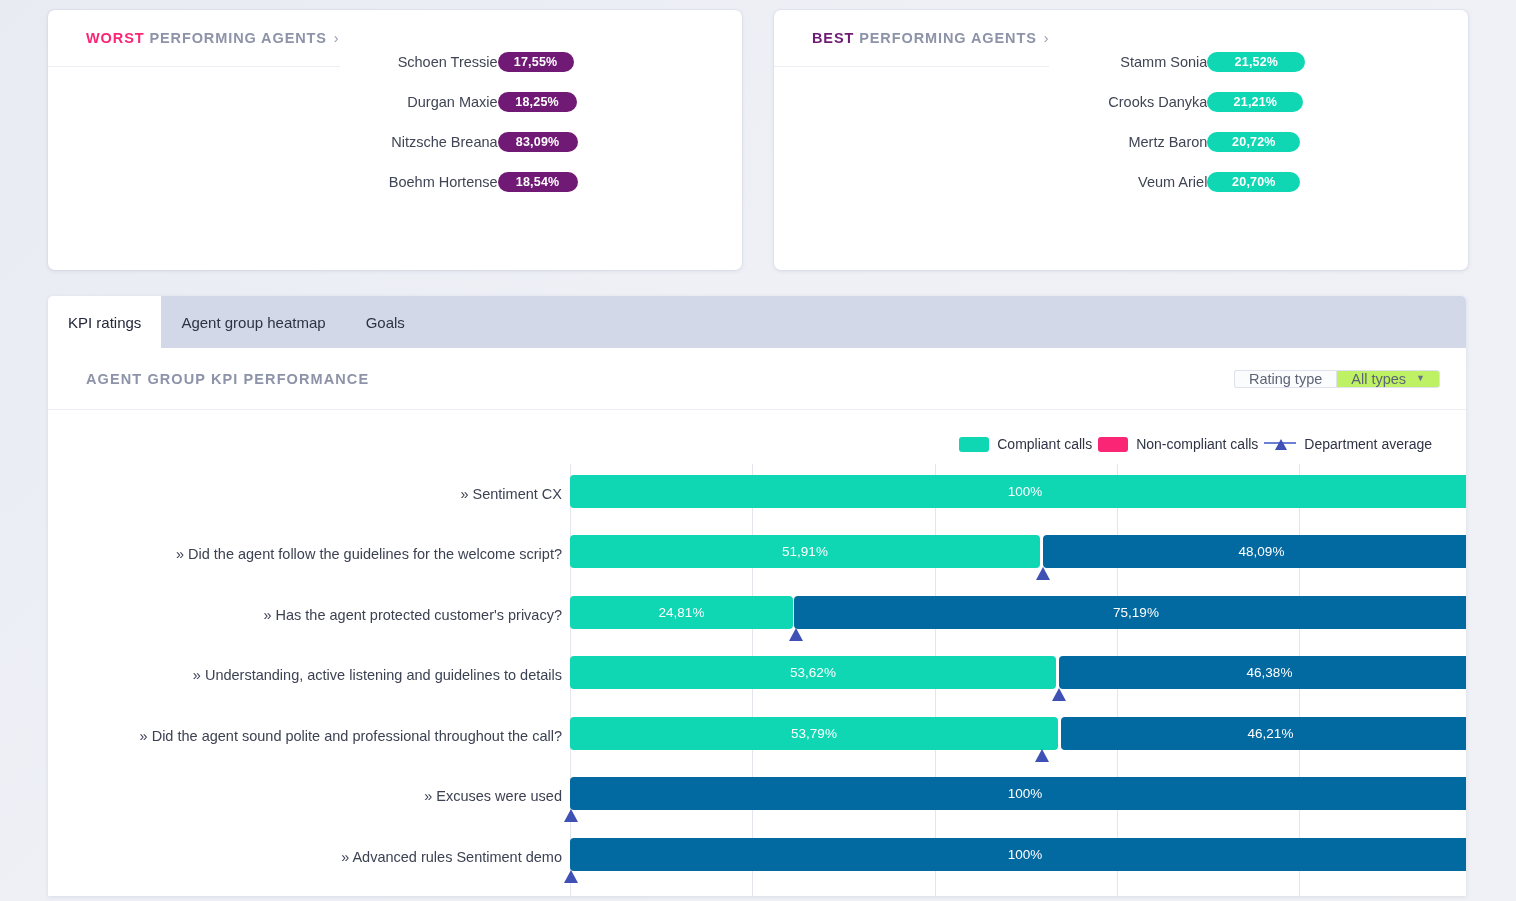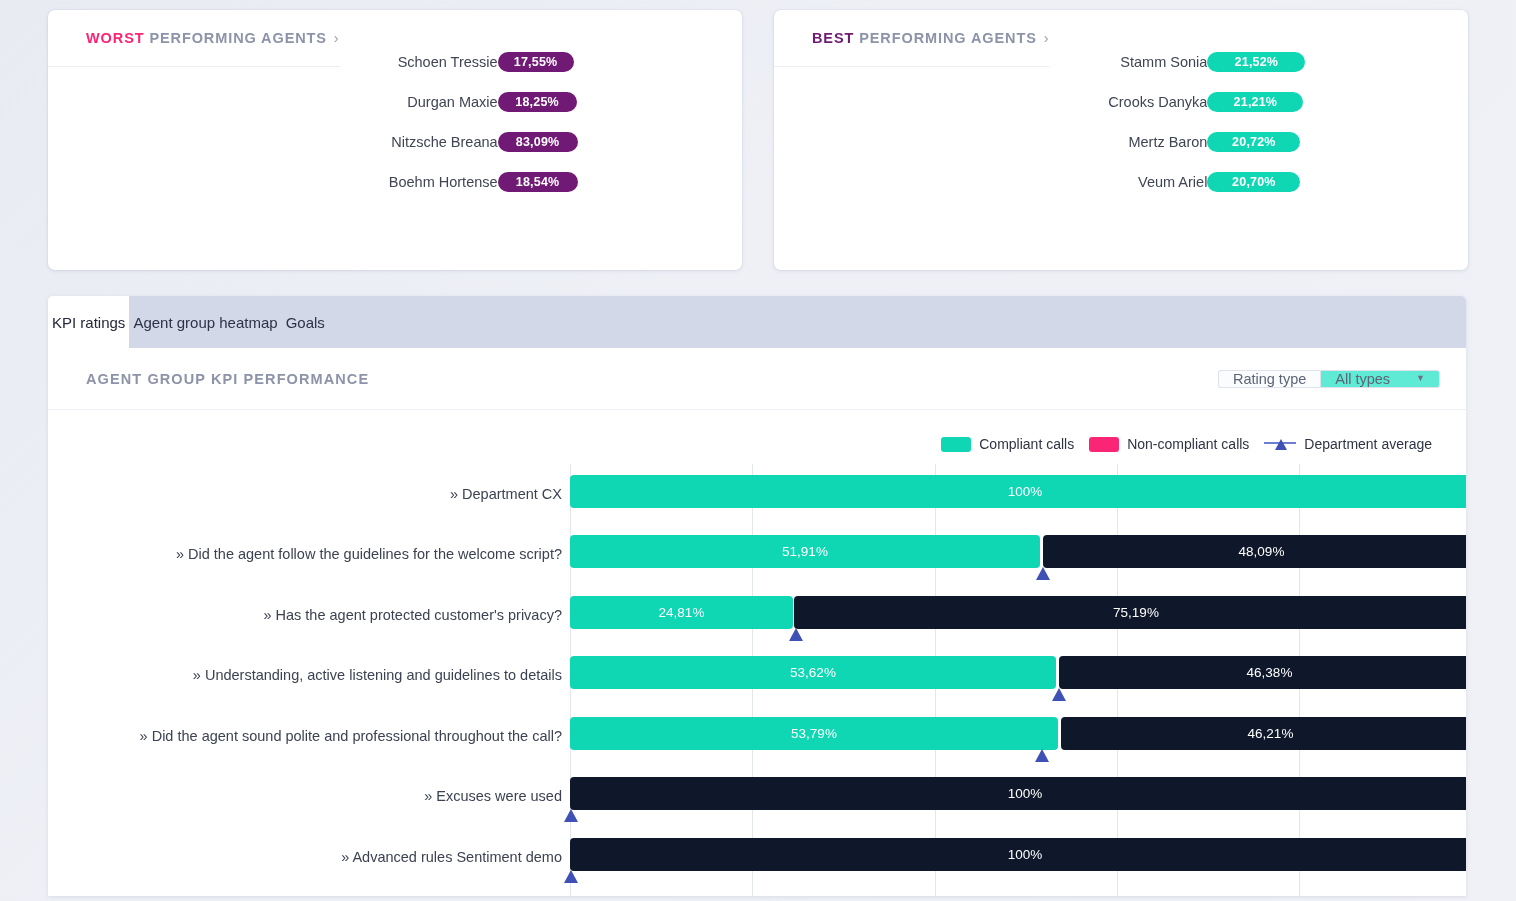"KPI ratings" .tab { padding: 0 4px -> 0 20px }
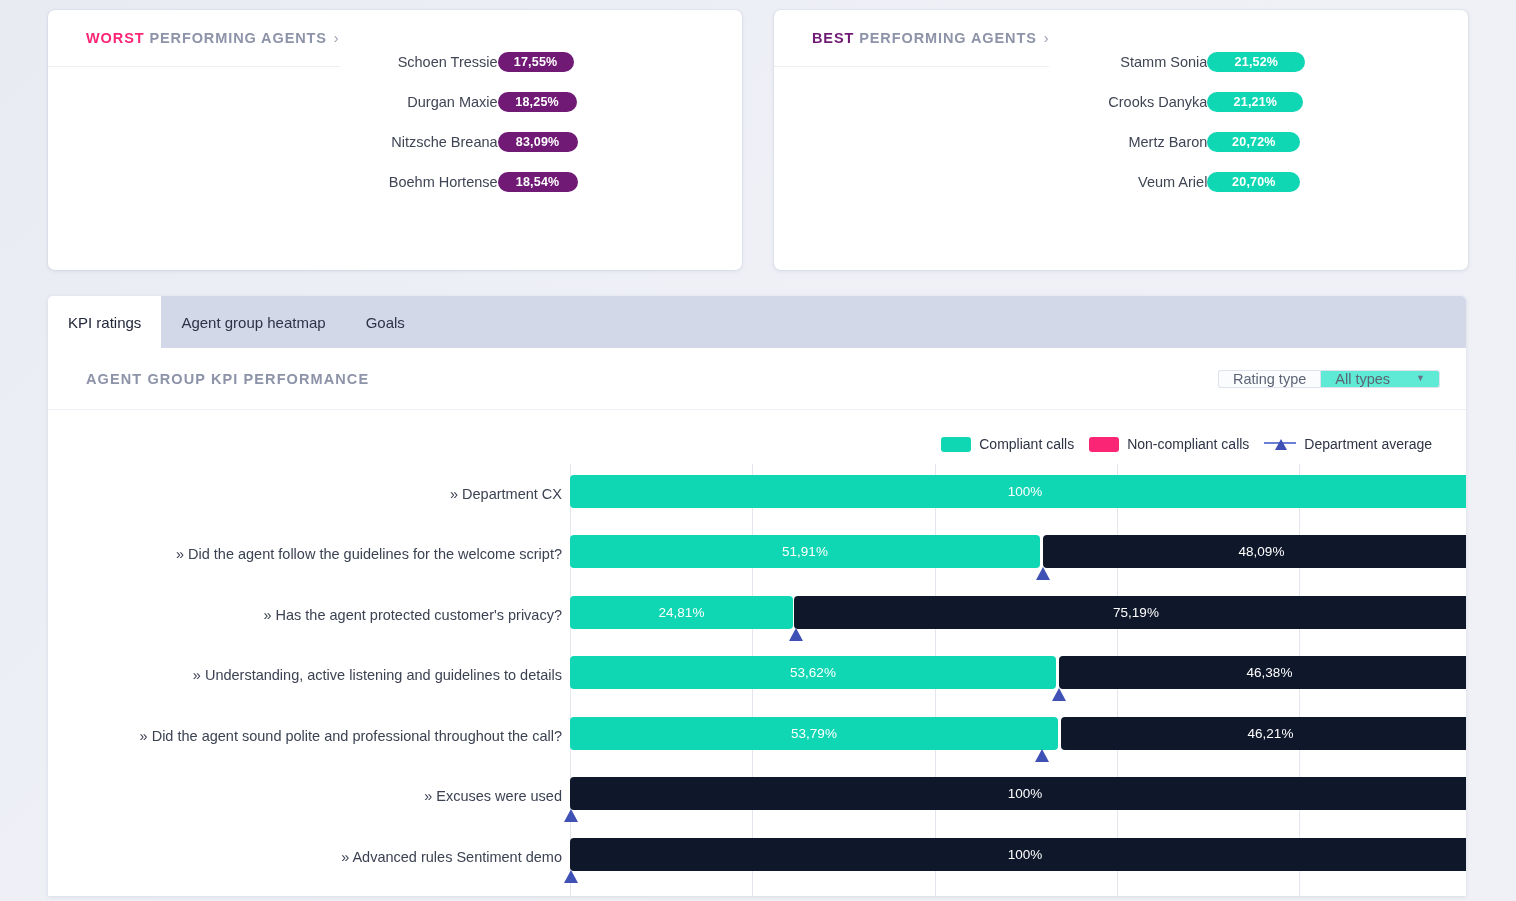"All types" .rating-value { background: #5eead4 -> #bef264; gap: 26px -> 10px }
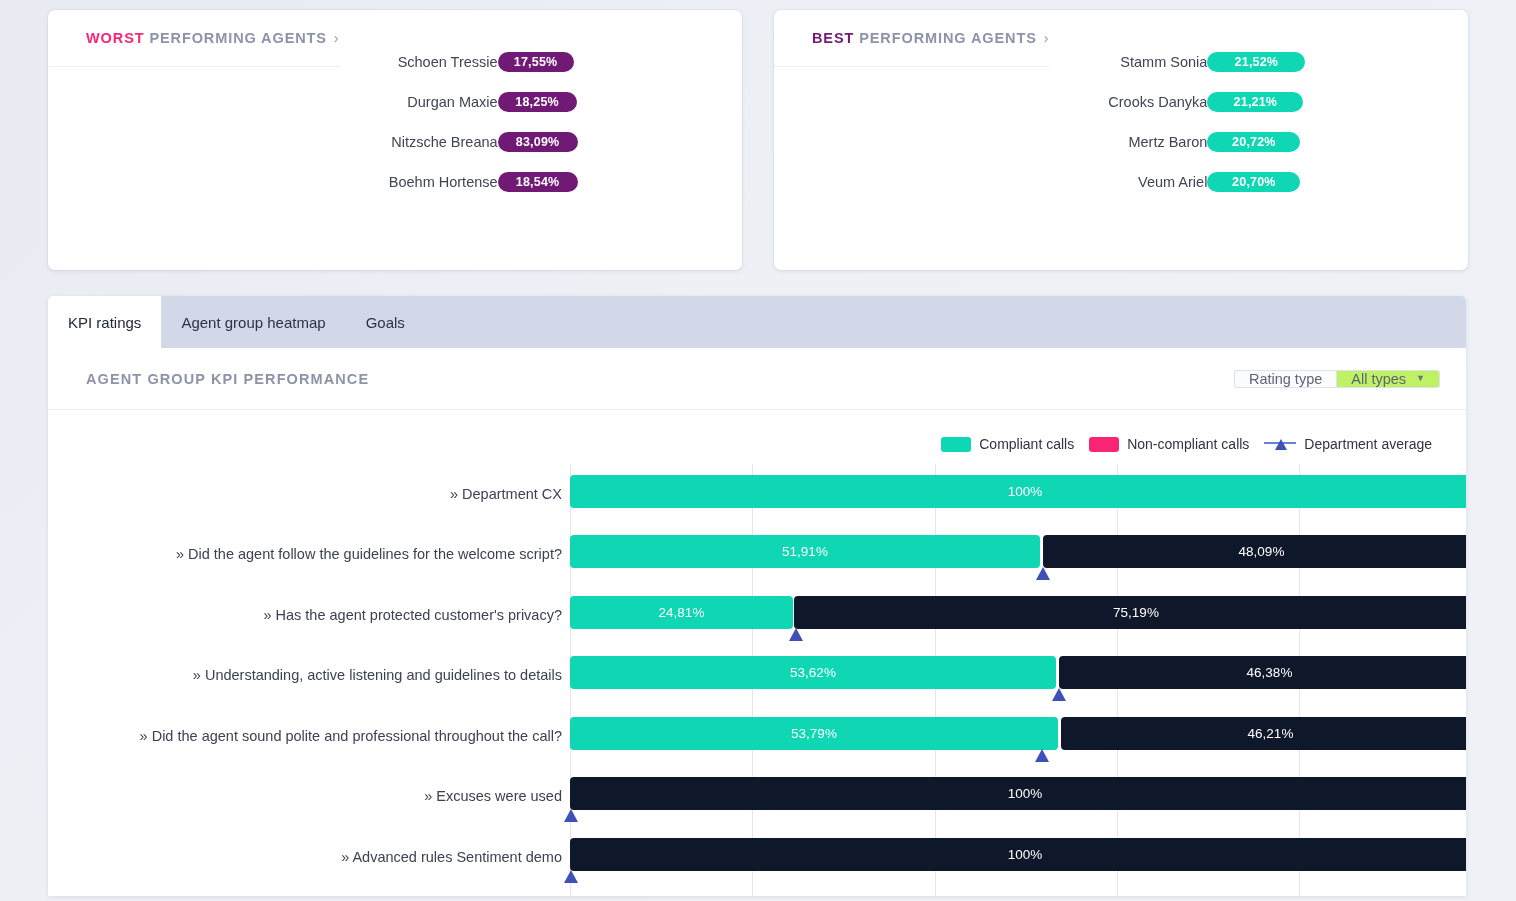"Compliant calls" .legend { gap: 9px -> none }
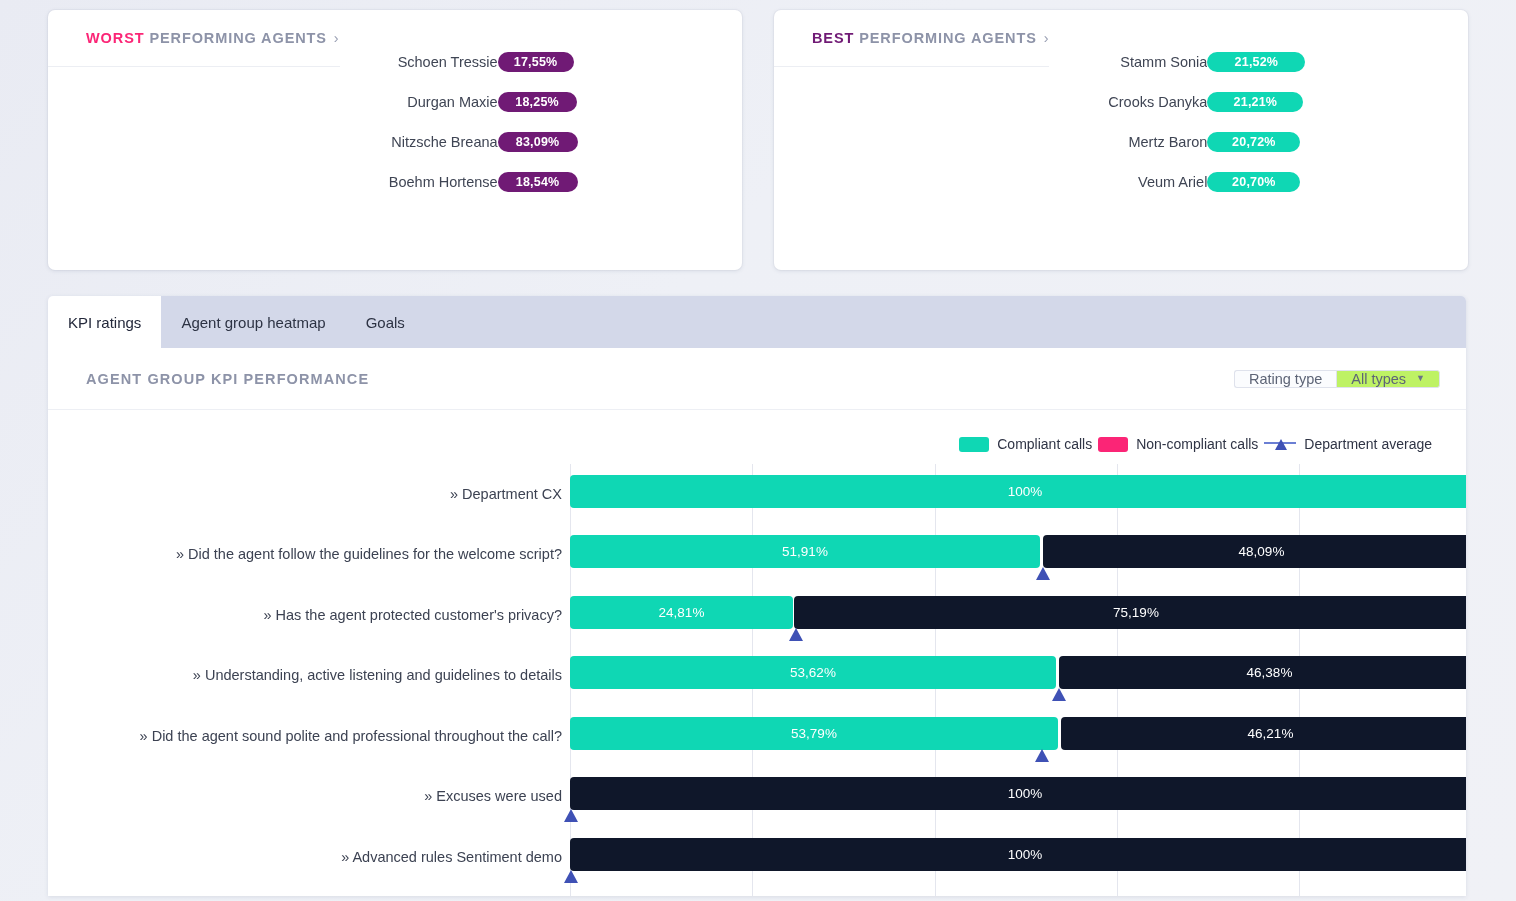"» Department CX" div.cat-label { text: Department -> Sentiment }
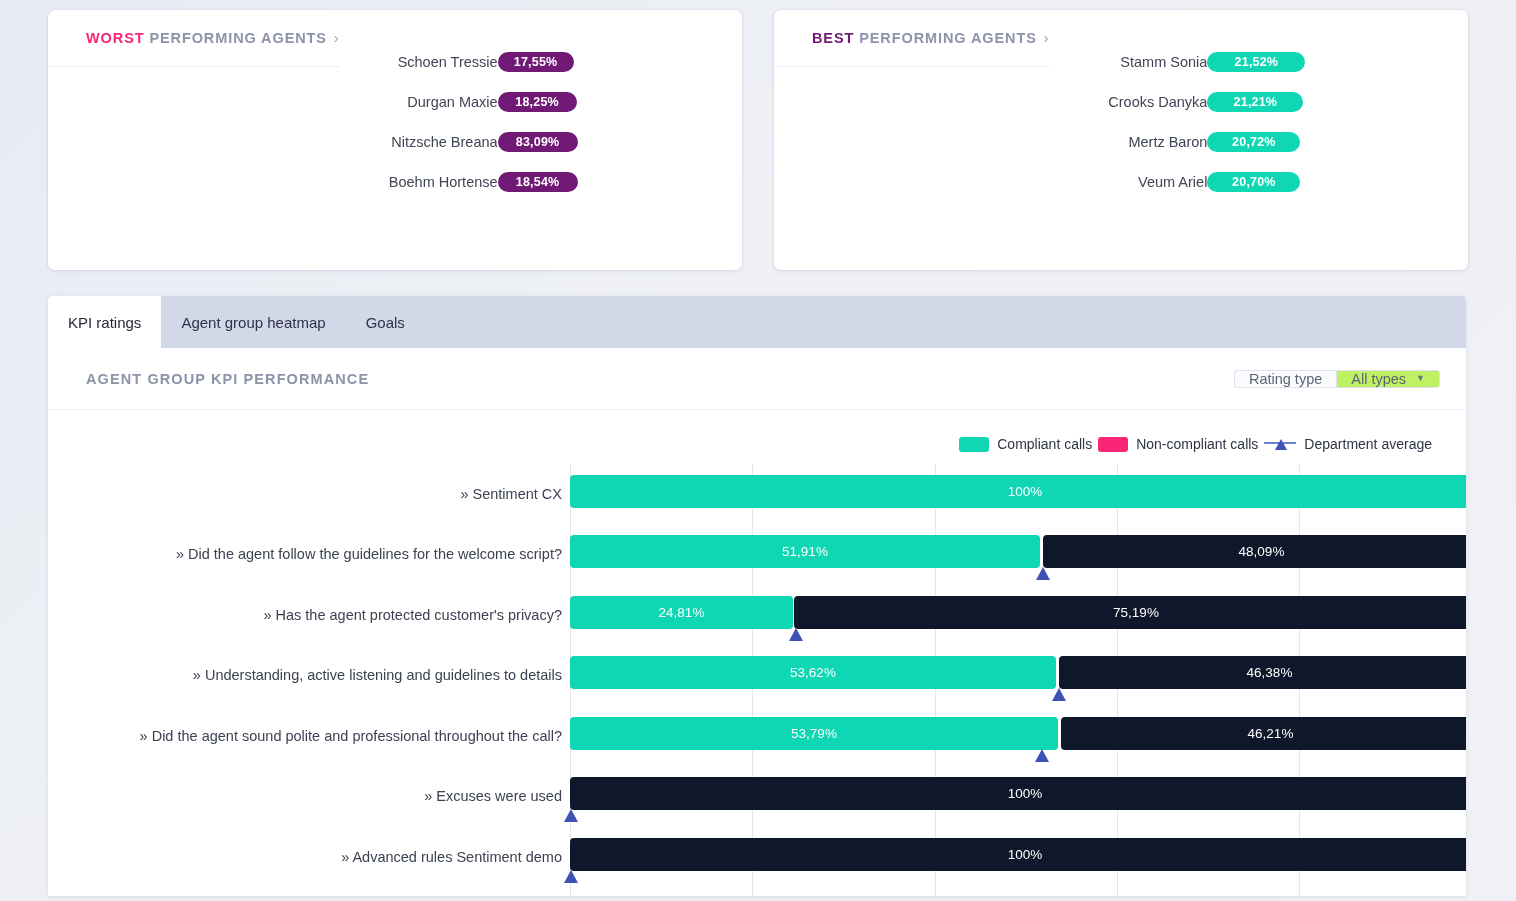"48,09%" .seg-pink { background: #0f172a -> #0369a1 }
